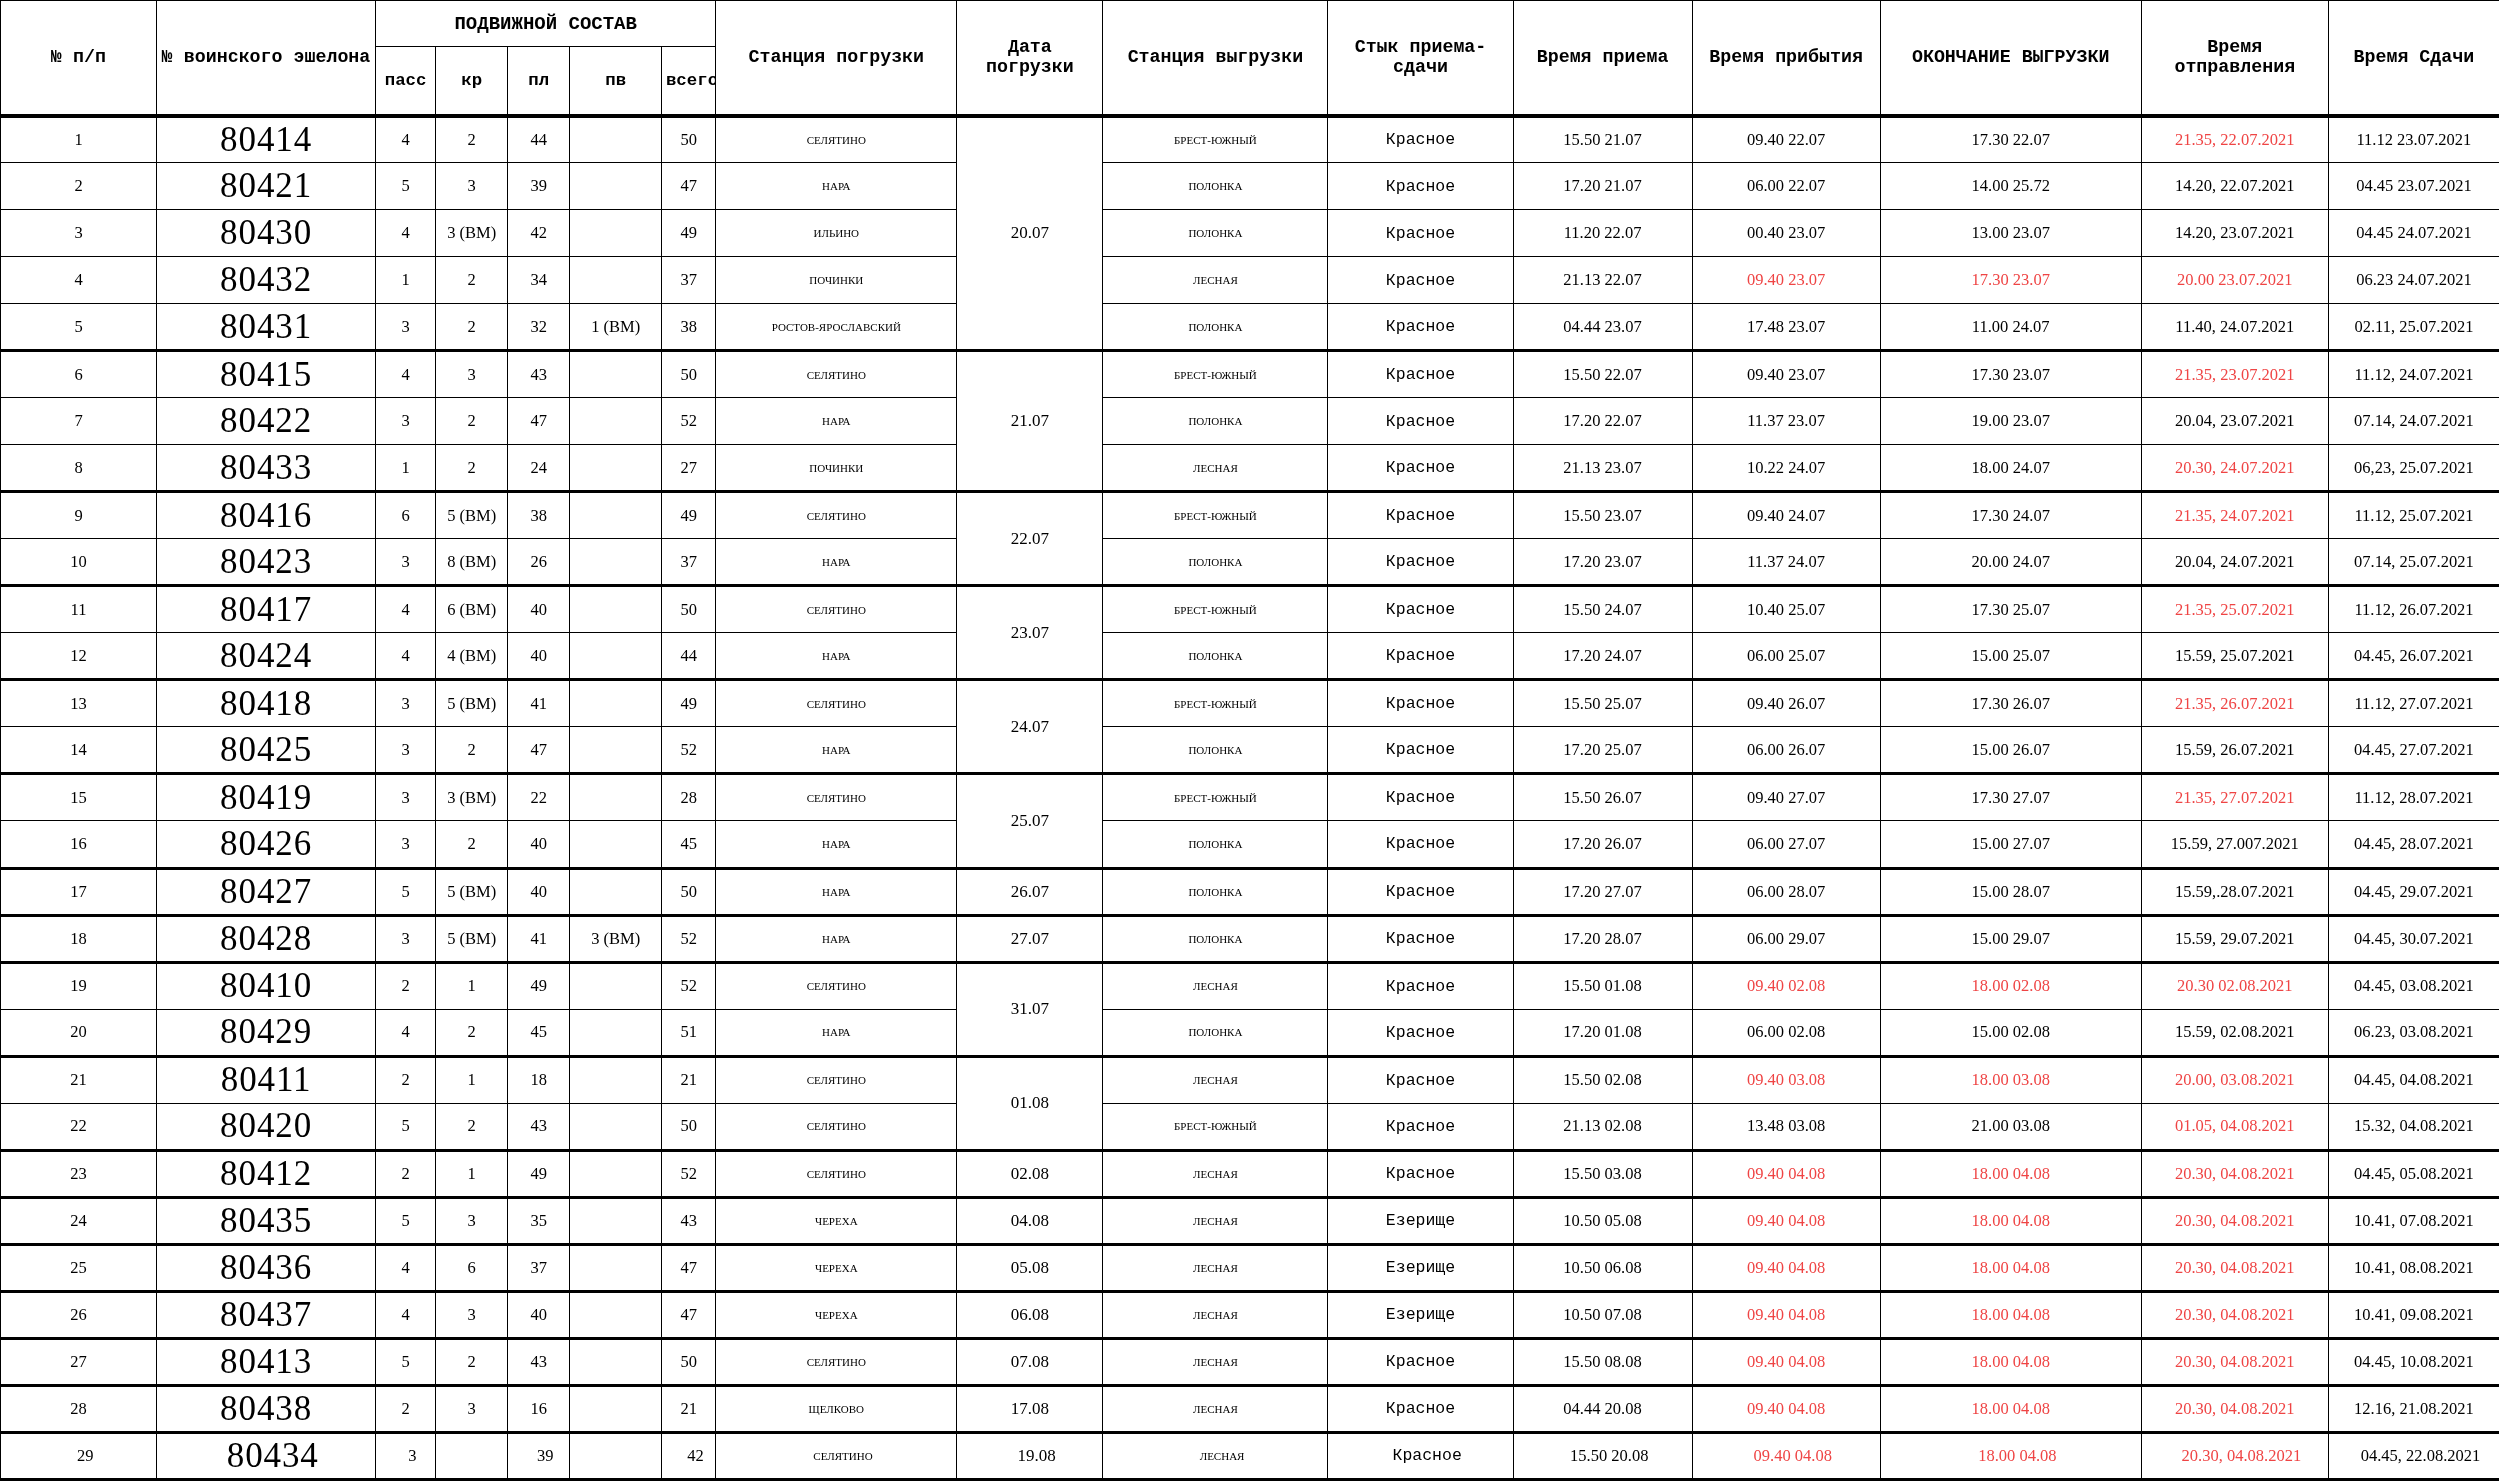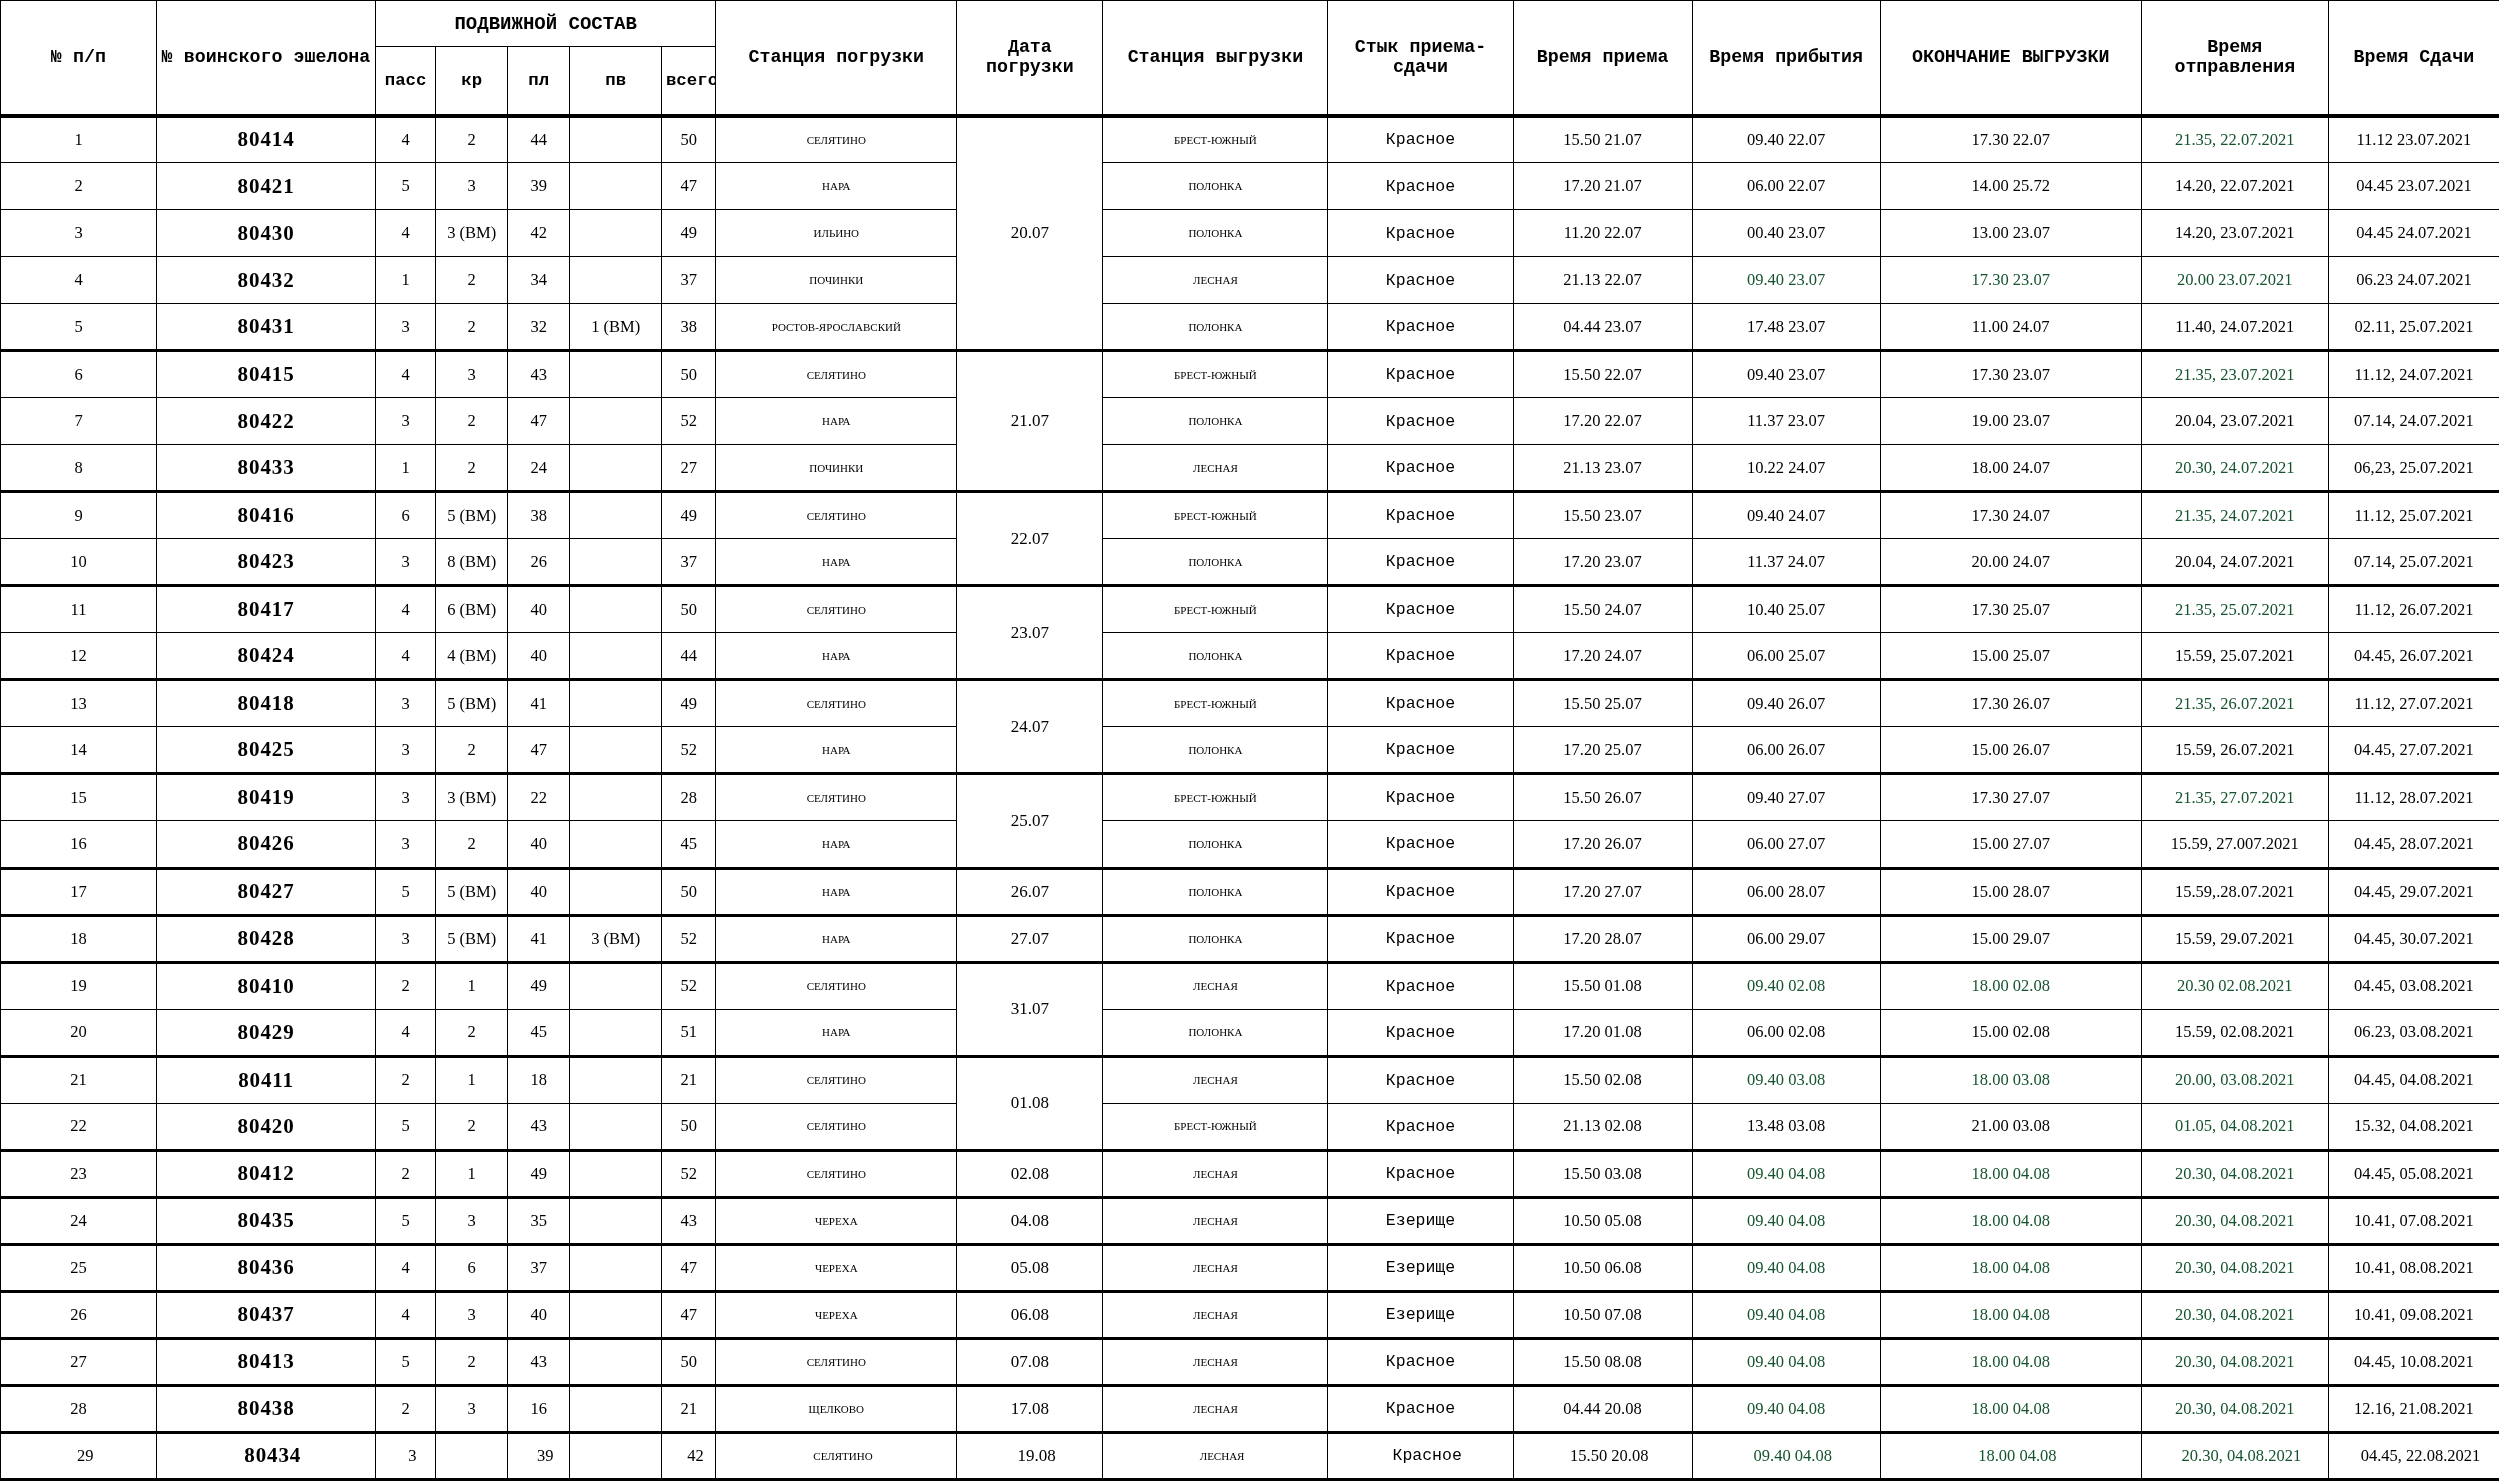"80414" .c-ech { font-size: 21px -> 35px; font-weight: bold -> normal }
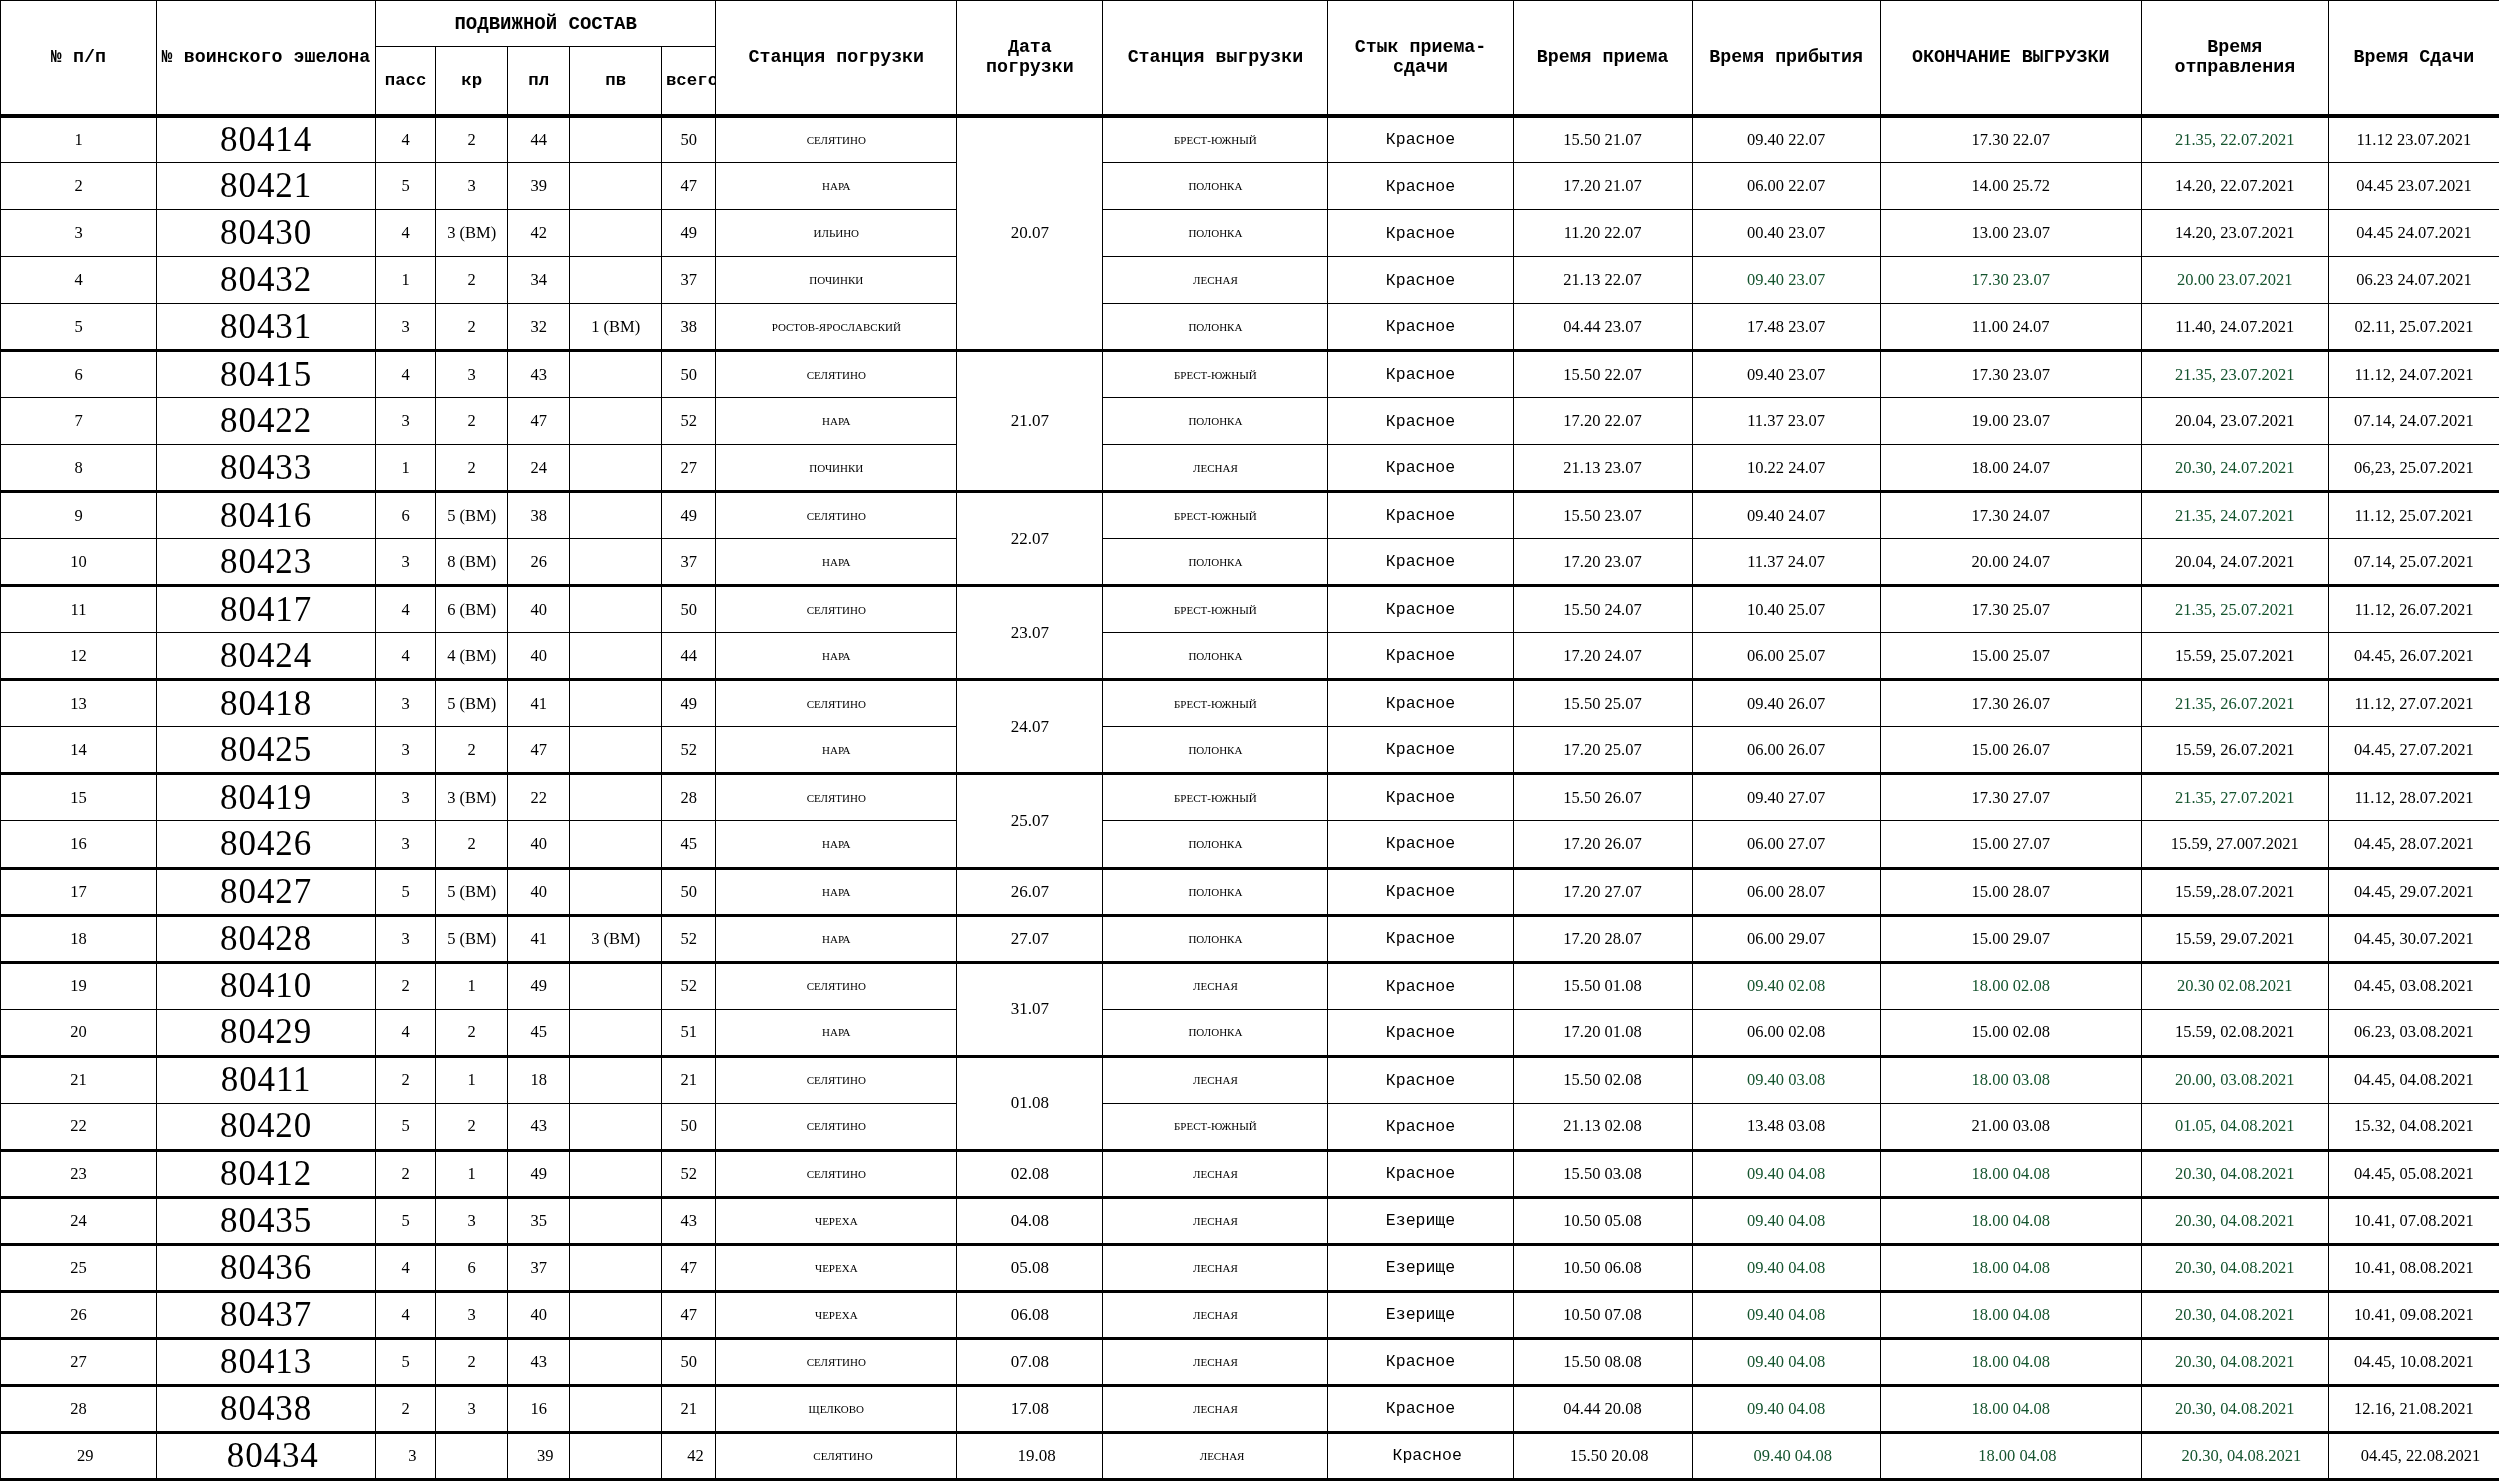"21.35, 22.07.2021" .red { color: #14532d -> #ef4444 }
